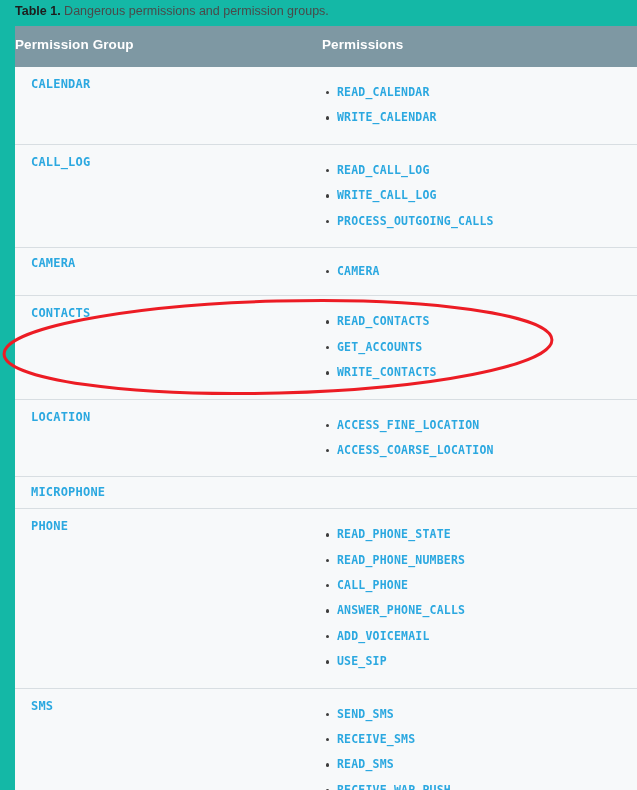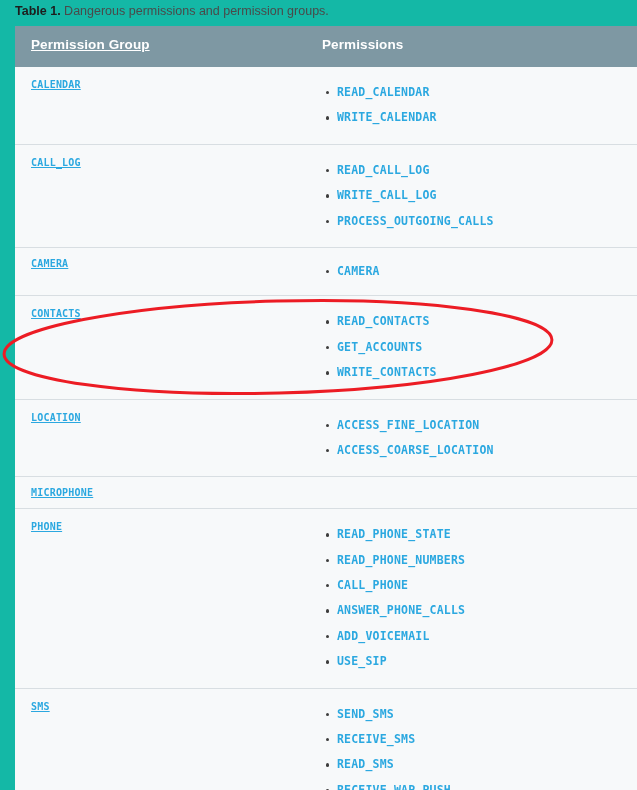"Permission Group" .th.col1 { left: 16px -> 0; text-decoration: underline -> none }
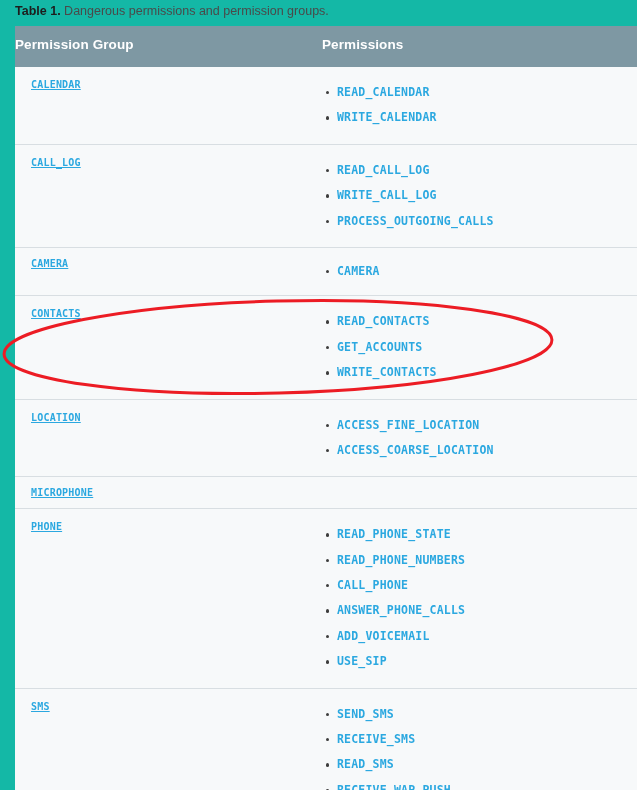"CALENDAR" .group-name { font-size: 10px -> 12px; text-decoration: underline -> none }
